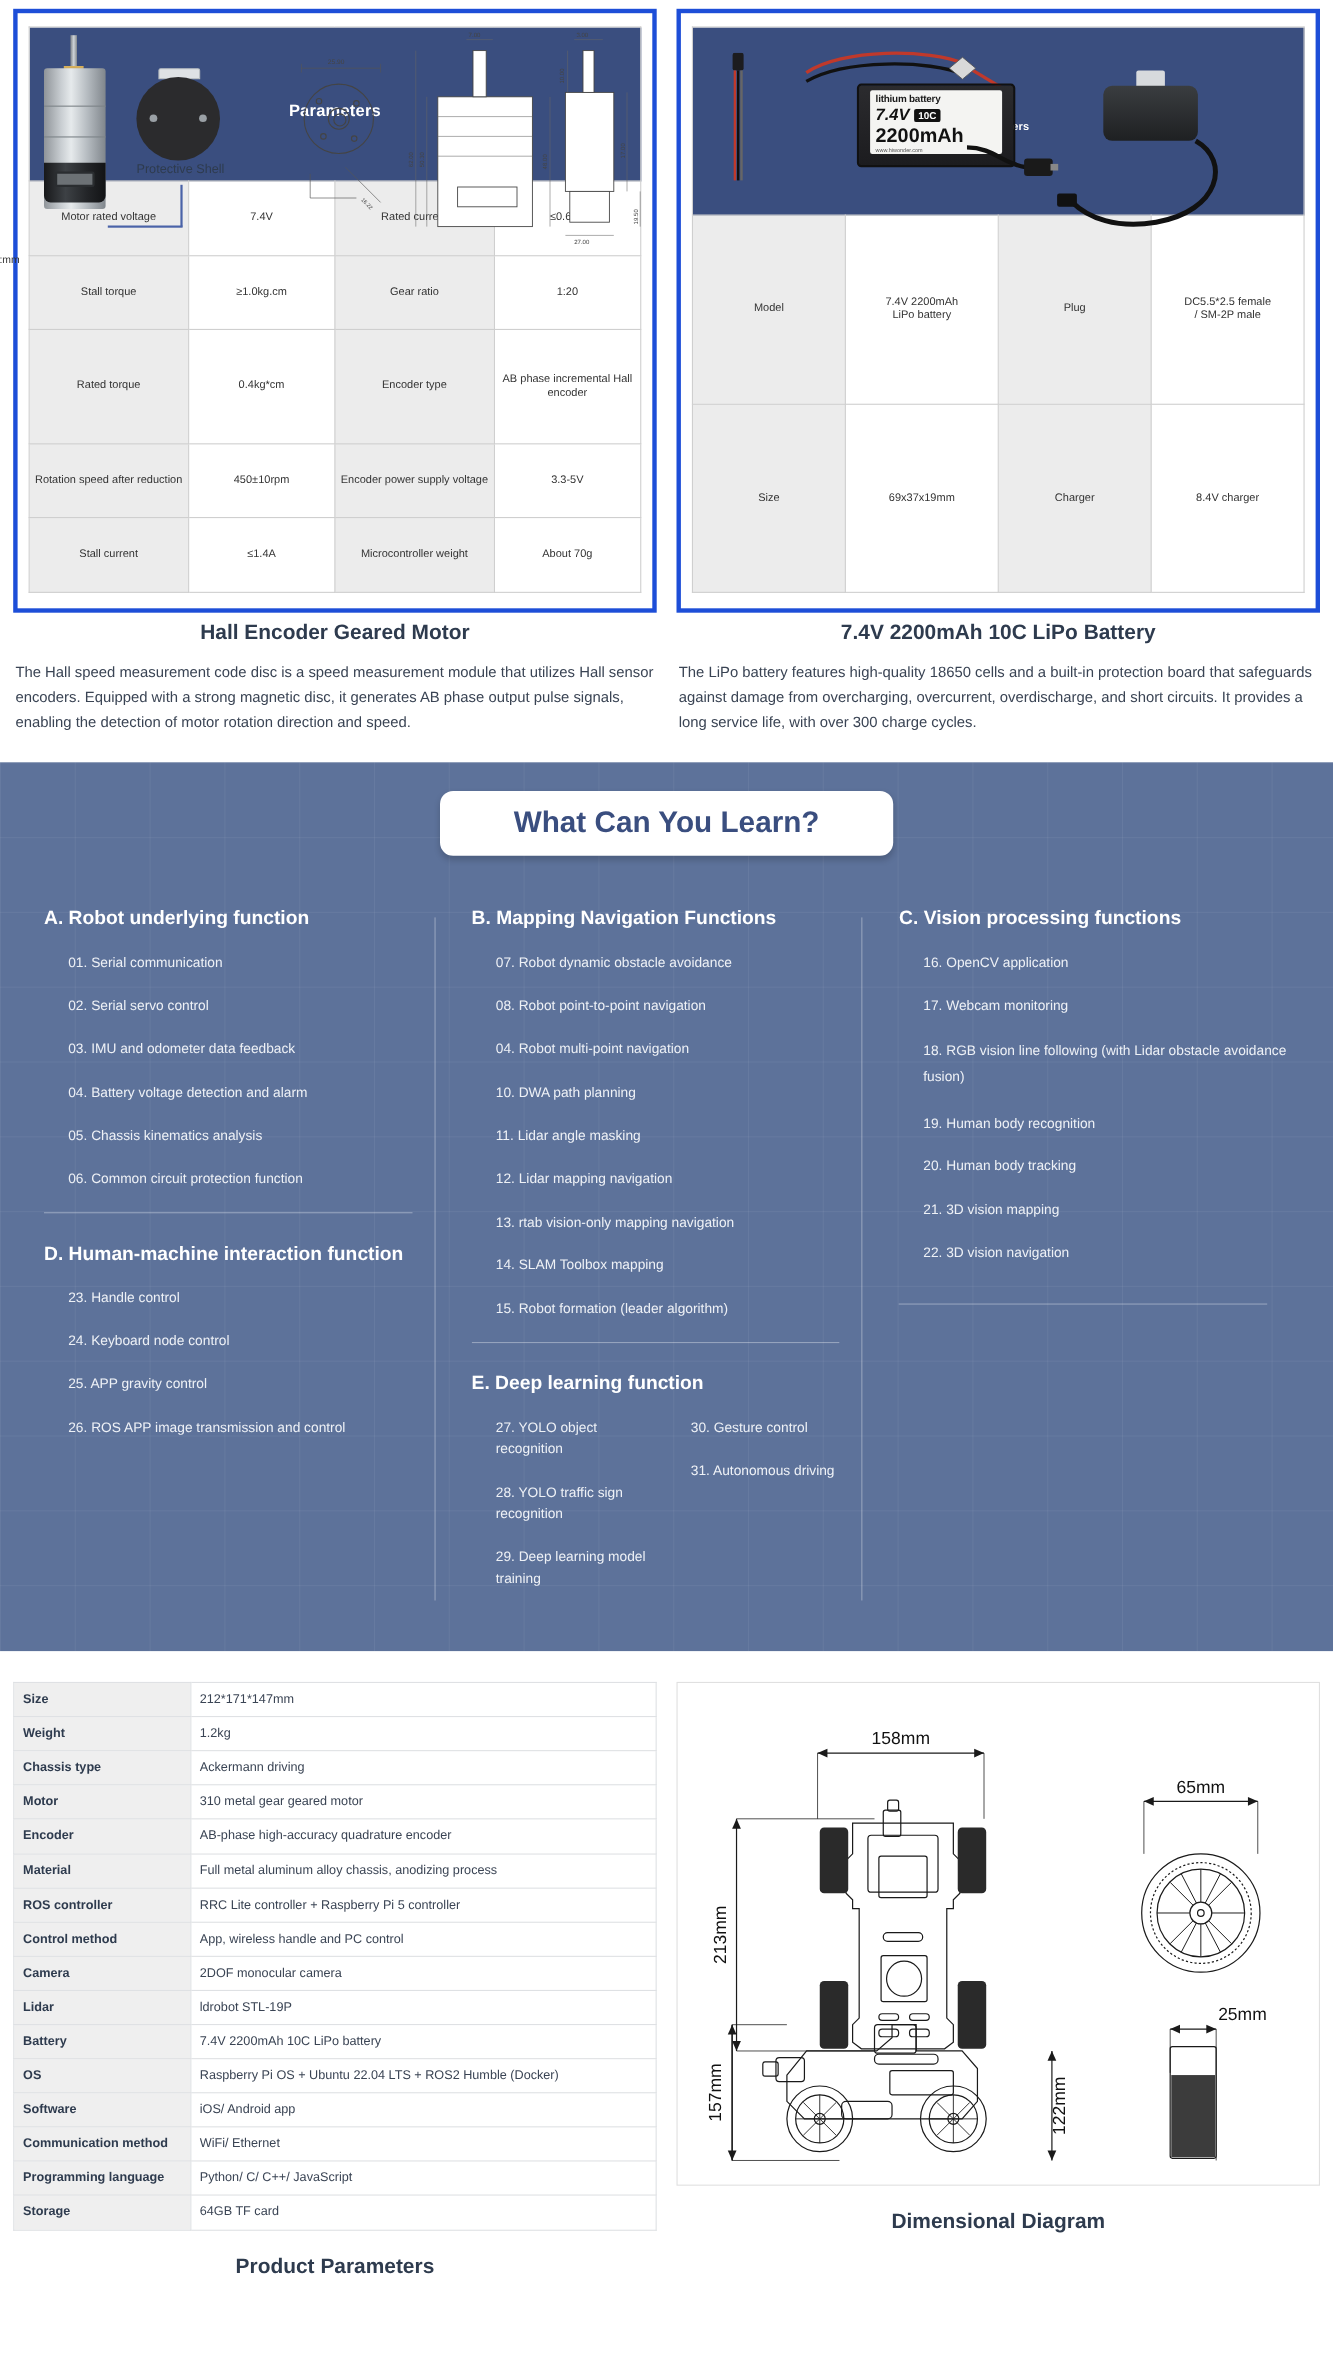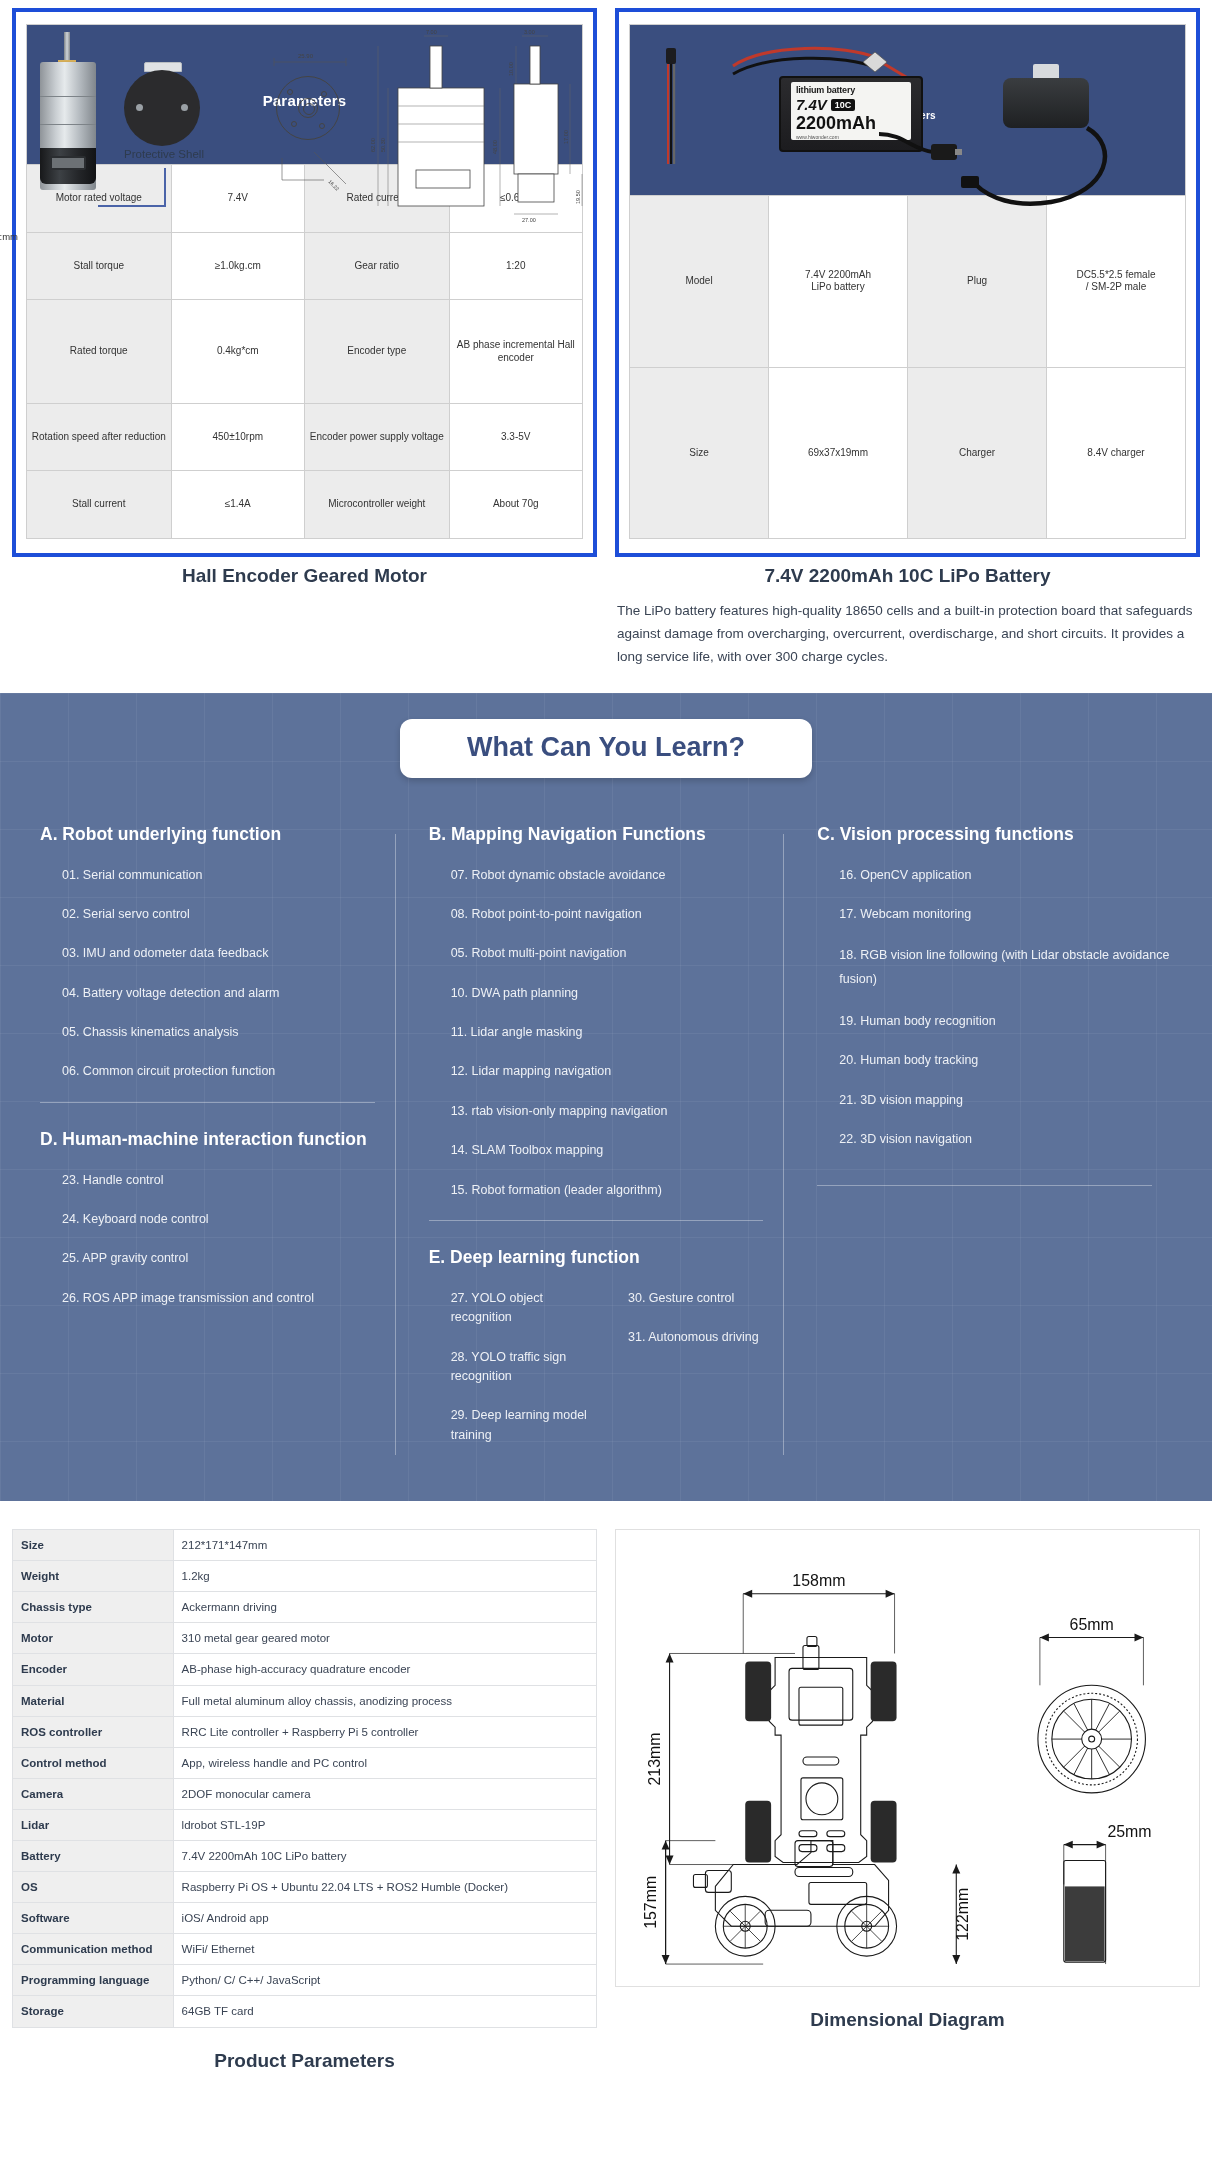"The Hall speed measurement code" div.prod-desc { html: none -> <div>The Hall speed measurement code disc is a speed measurement module that utilizes Hall sensor encoders. Equipped with a strong magnetic disc, it generates AB phase output pulse signals, enabling the detection of motor rotation direction and speed.</div> }
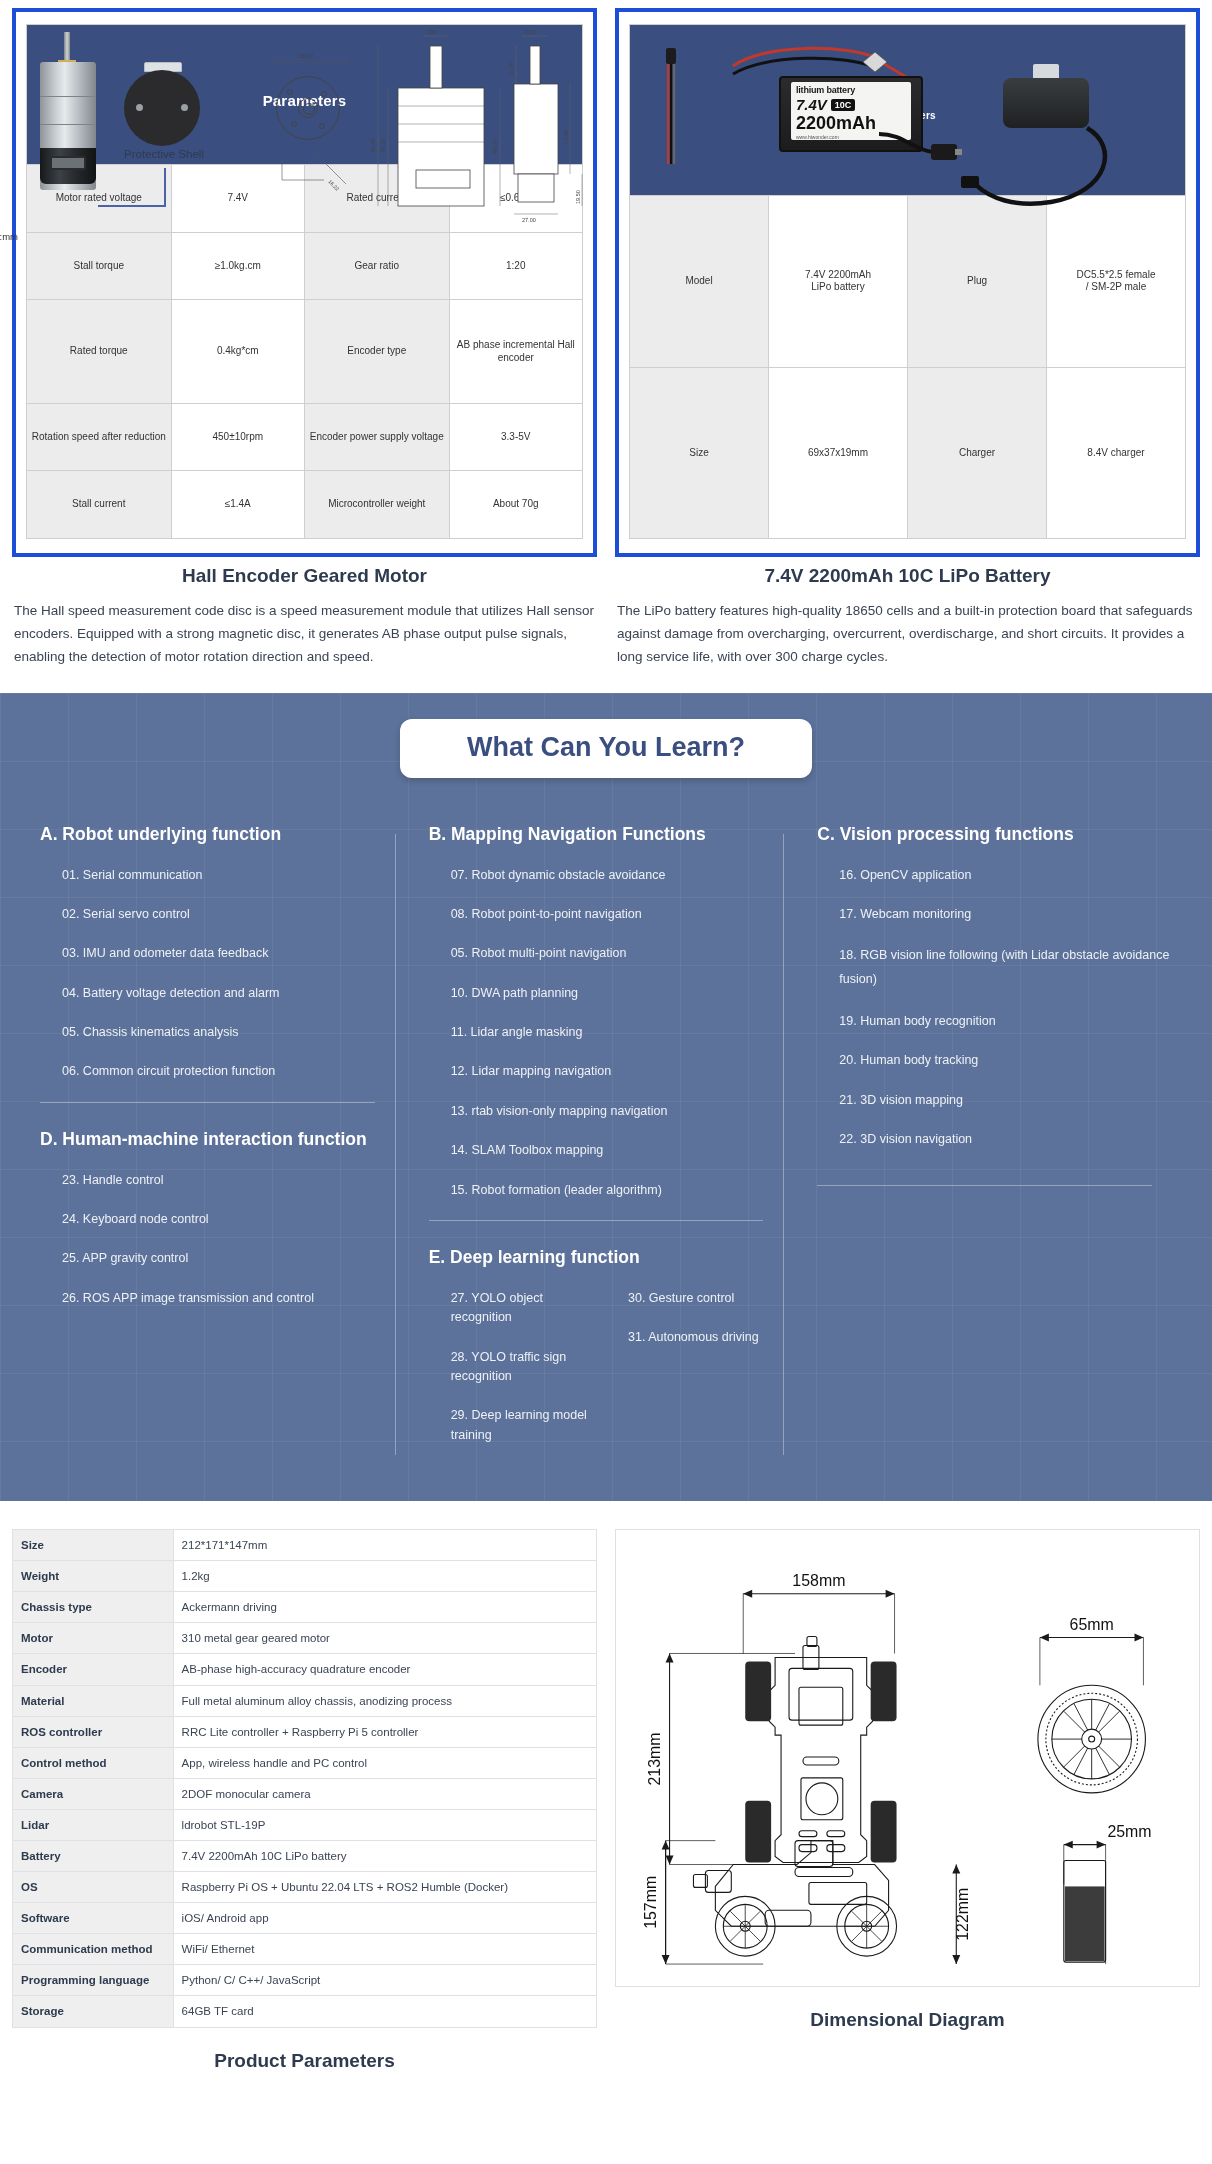"05. Robot multi-point navigation" div.sec-item { text: 05 -> 04 }
